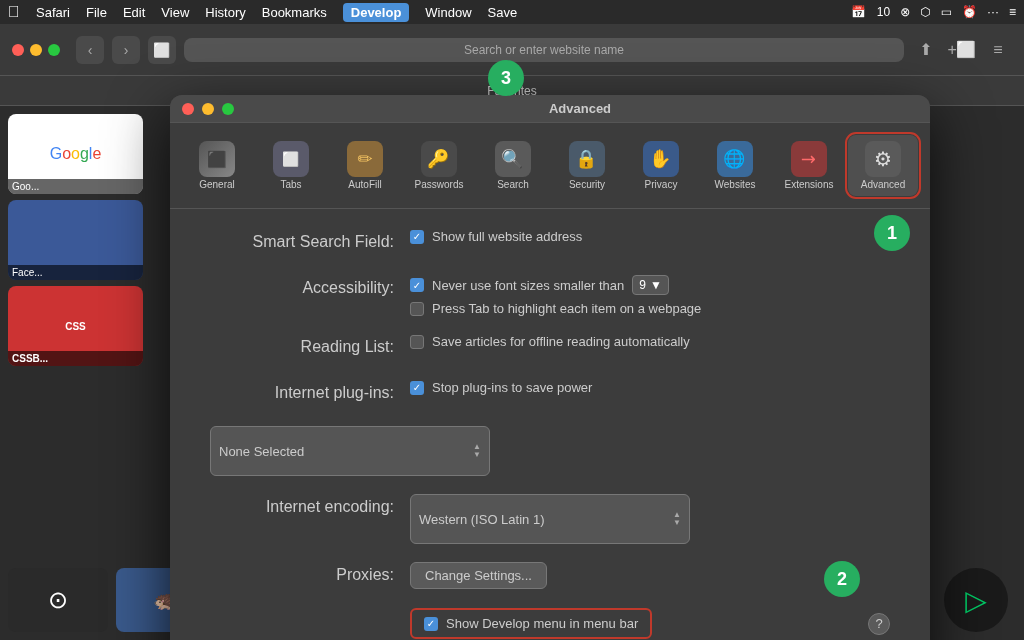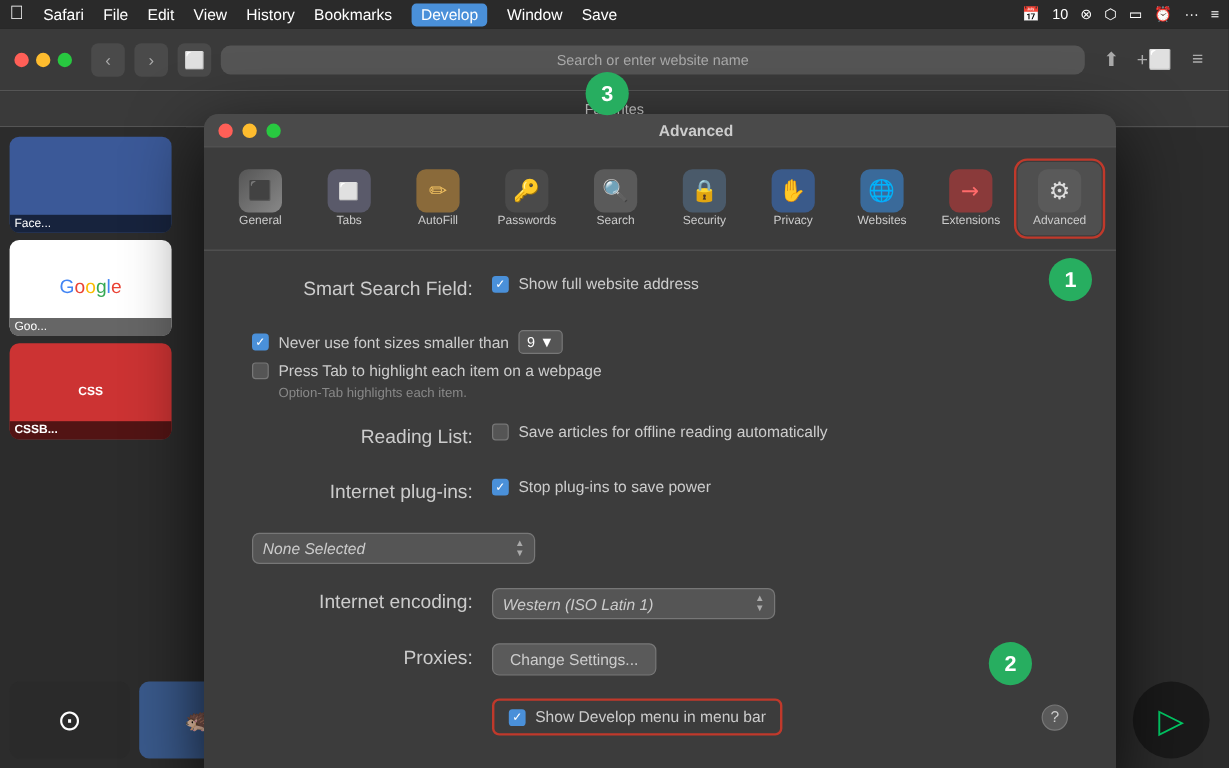"Develop" .menubar-item.active { font-weight: none -> bold }
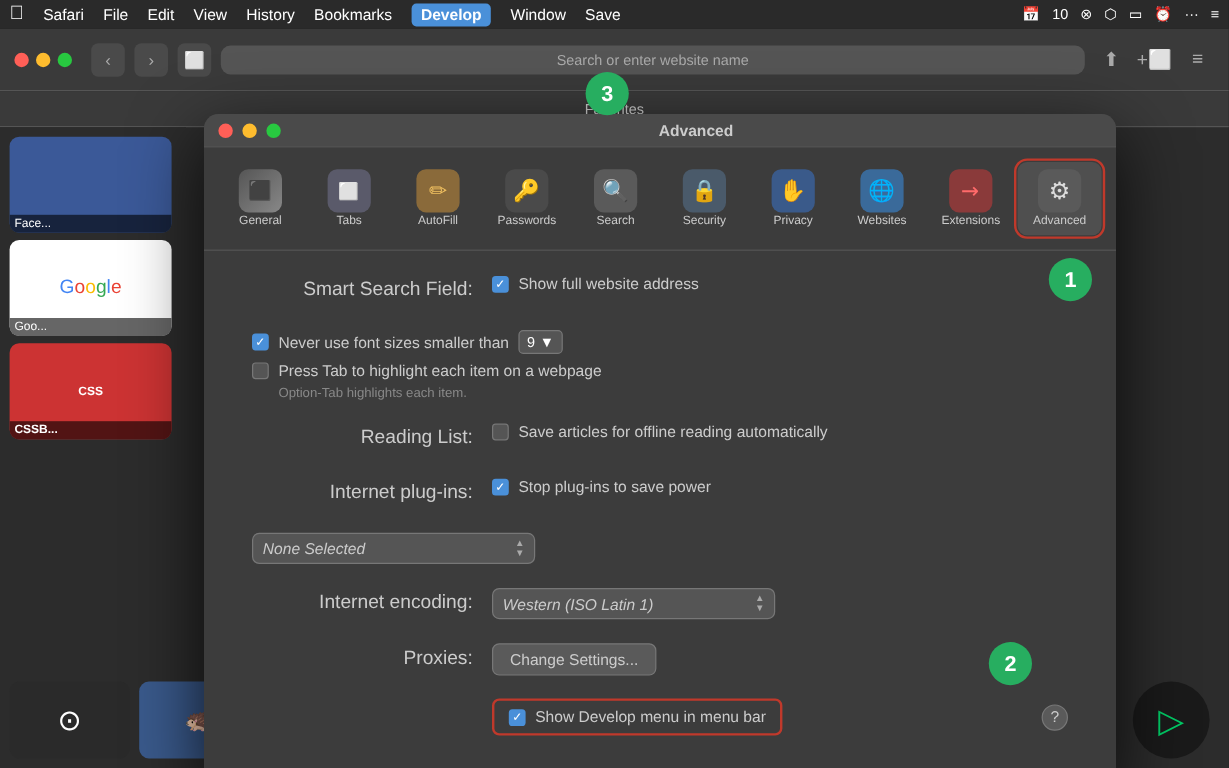"Face..." div.thumb { order: before "Google" -> after "Google" }
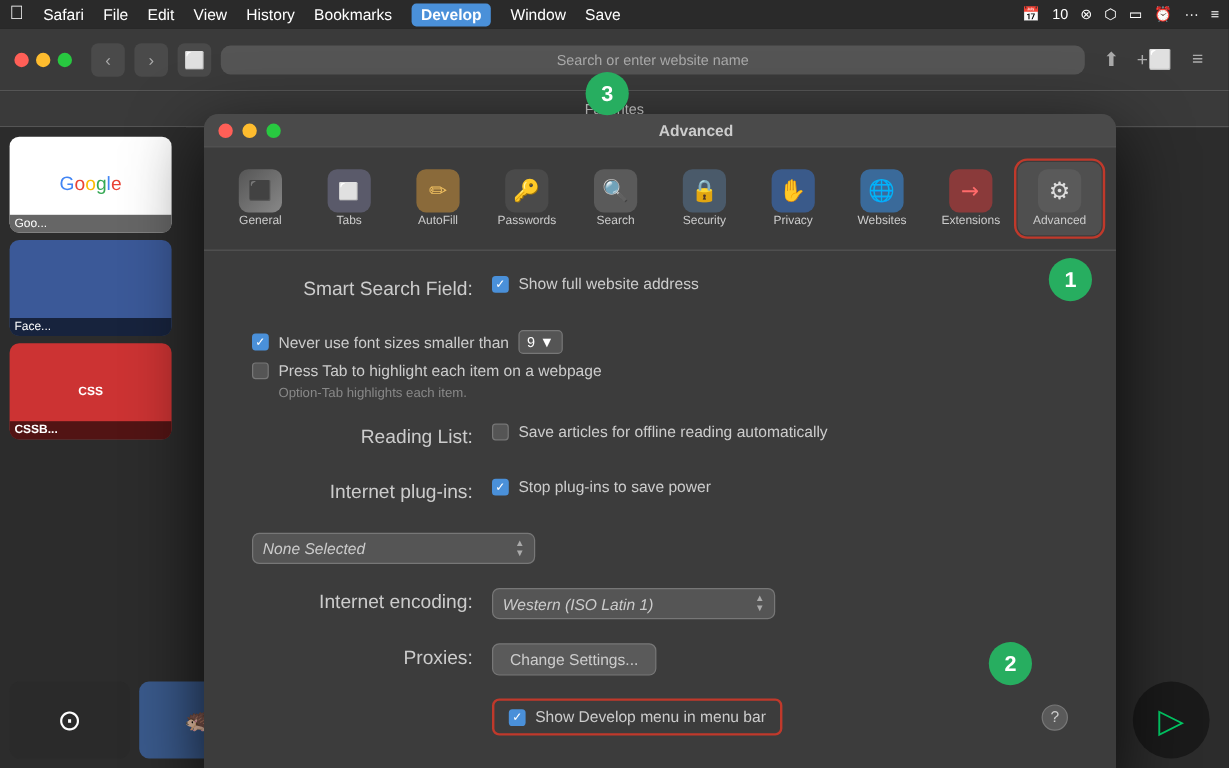"Accessibility:" div.setting-label { html: none -> <div>Accessibility:</div> }
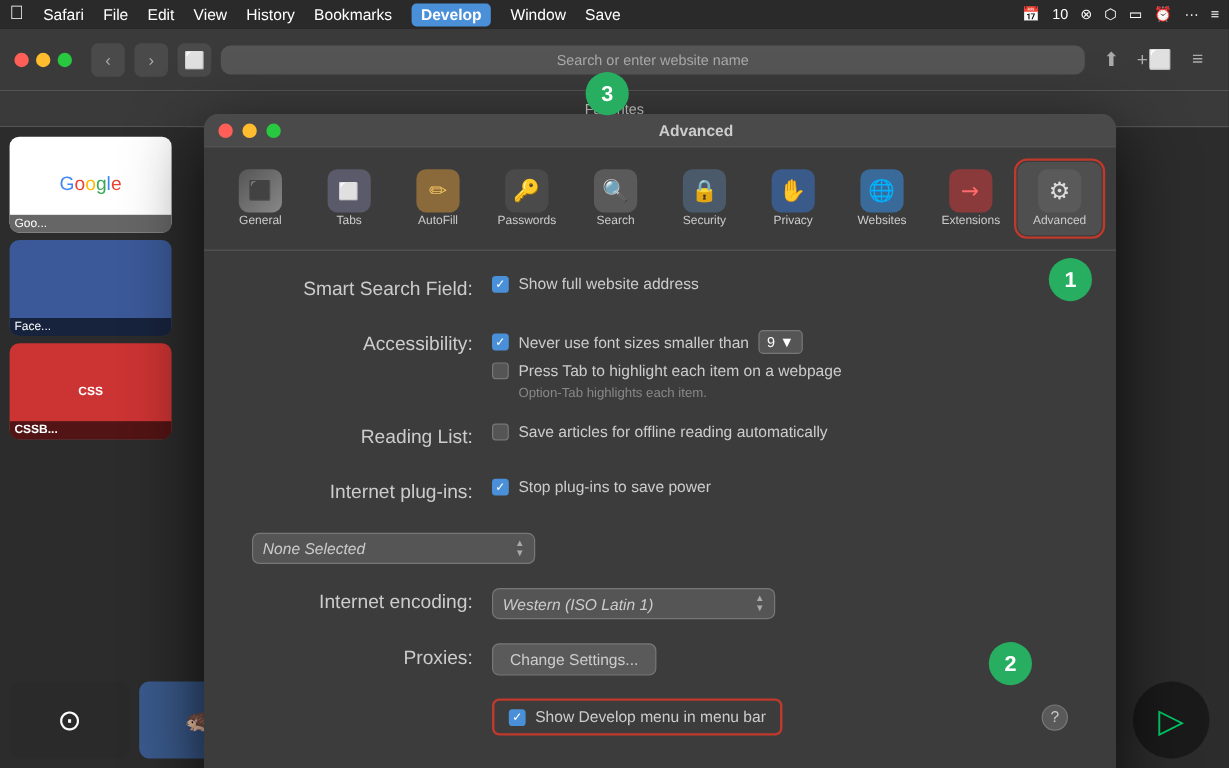"Option-Tab highlights each item." div.setting-subtext { html: <div>Option-Tab highlights each item.</div> -> none }
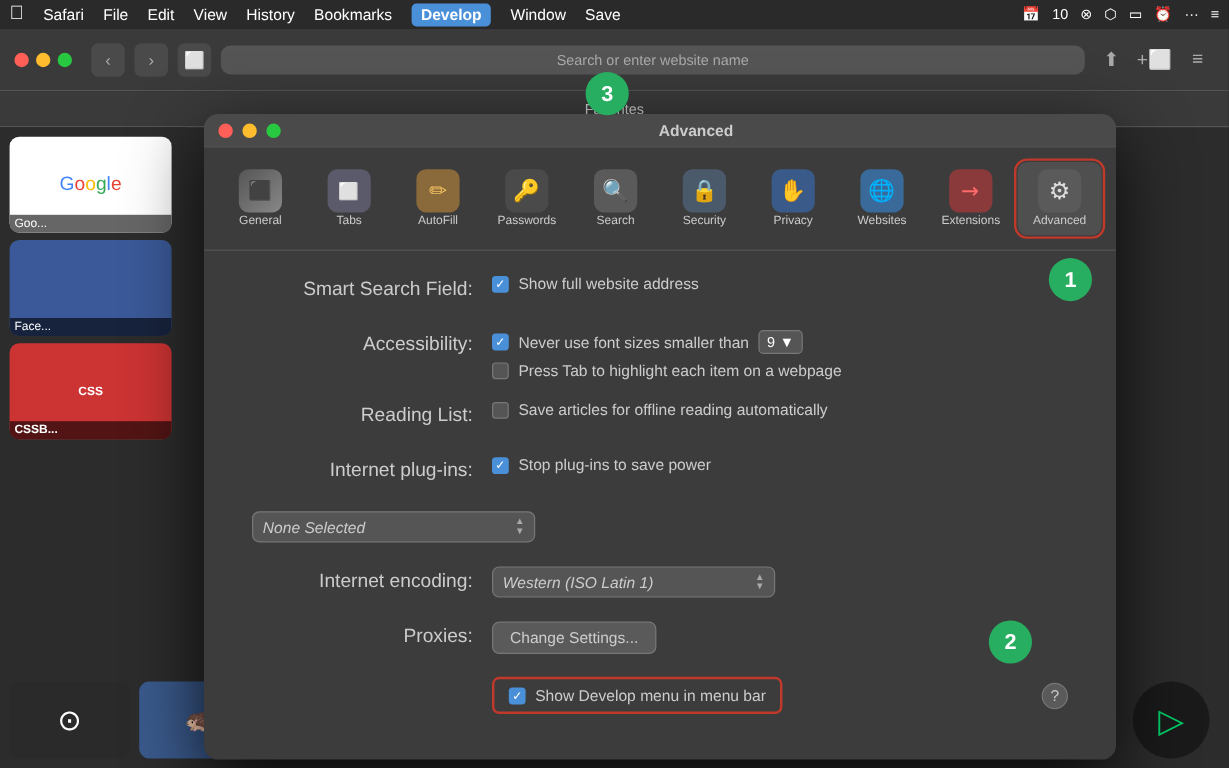"None Selected" .select-dropdown { font-style: italic -> none; padding: 4px 8px -> 16px 8px; width: 236px -> 280px }
